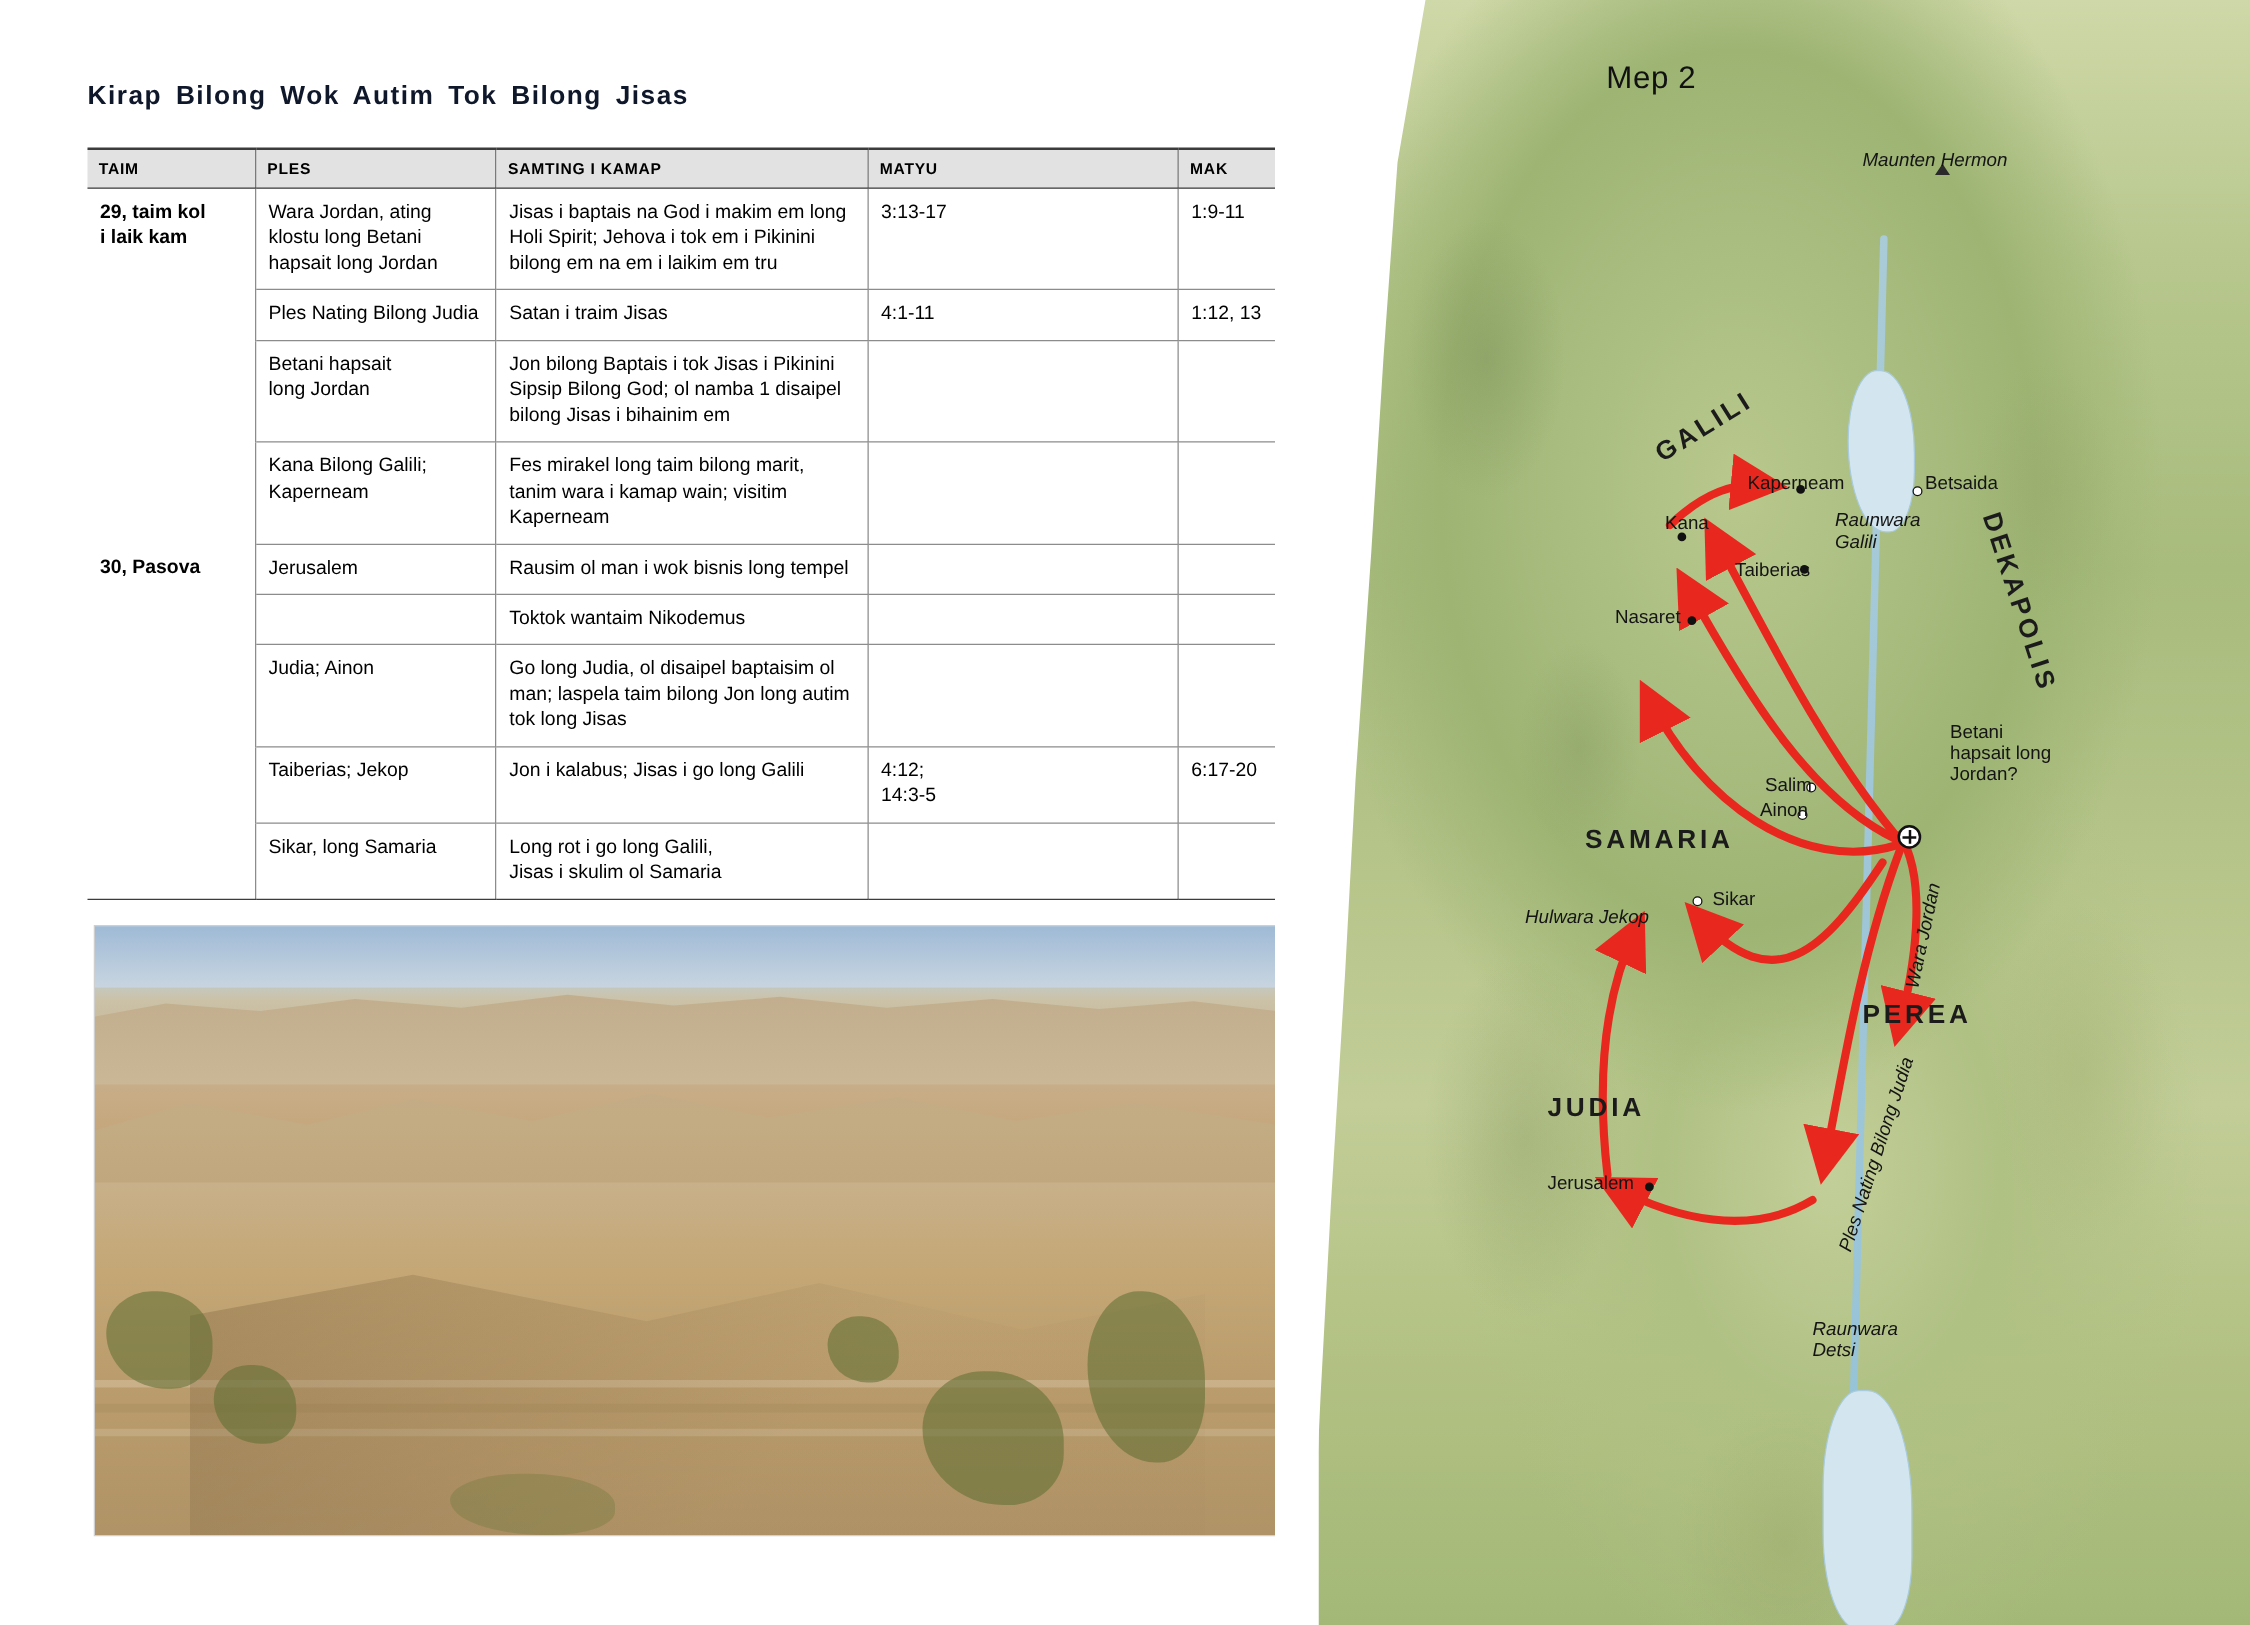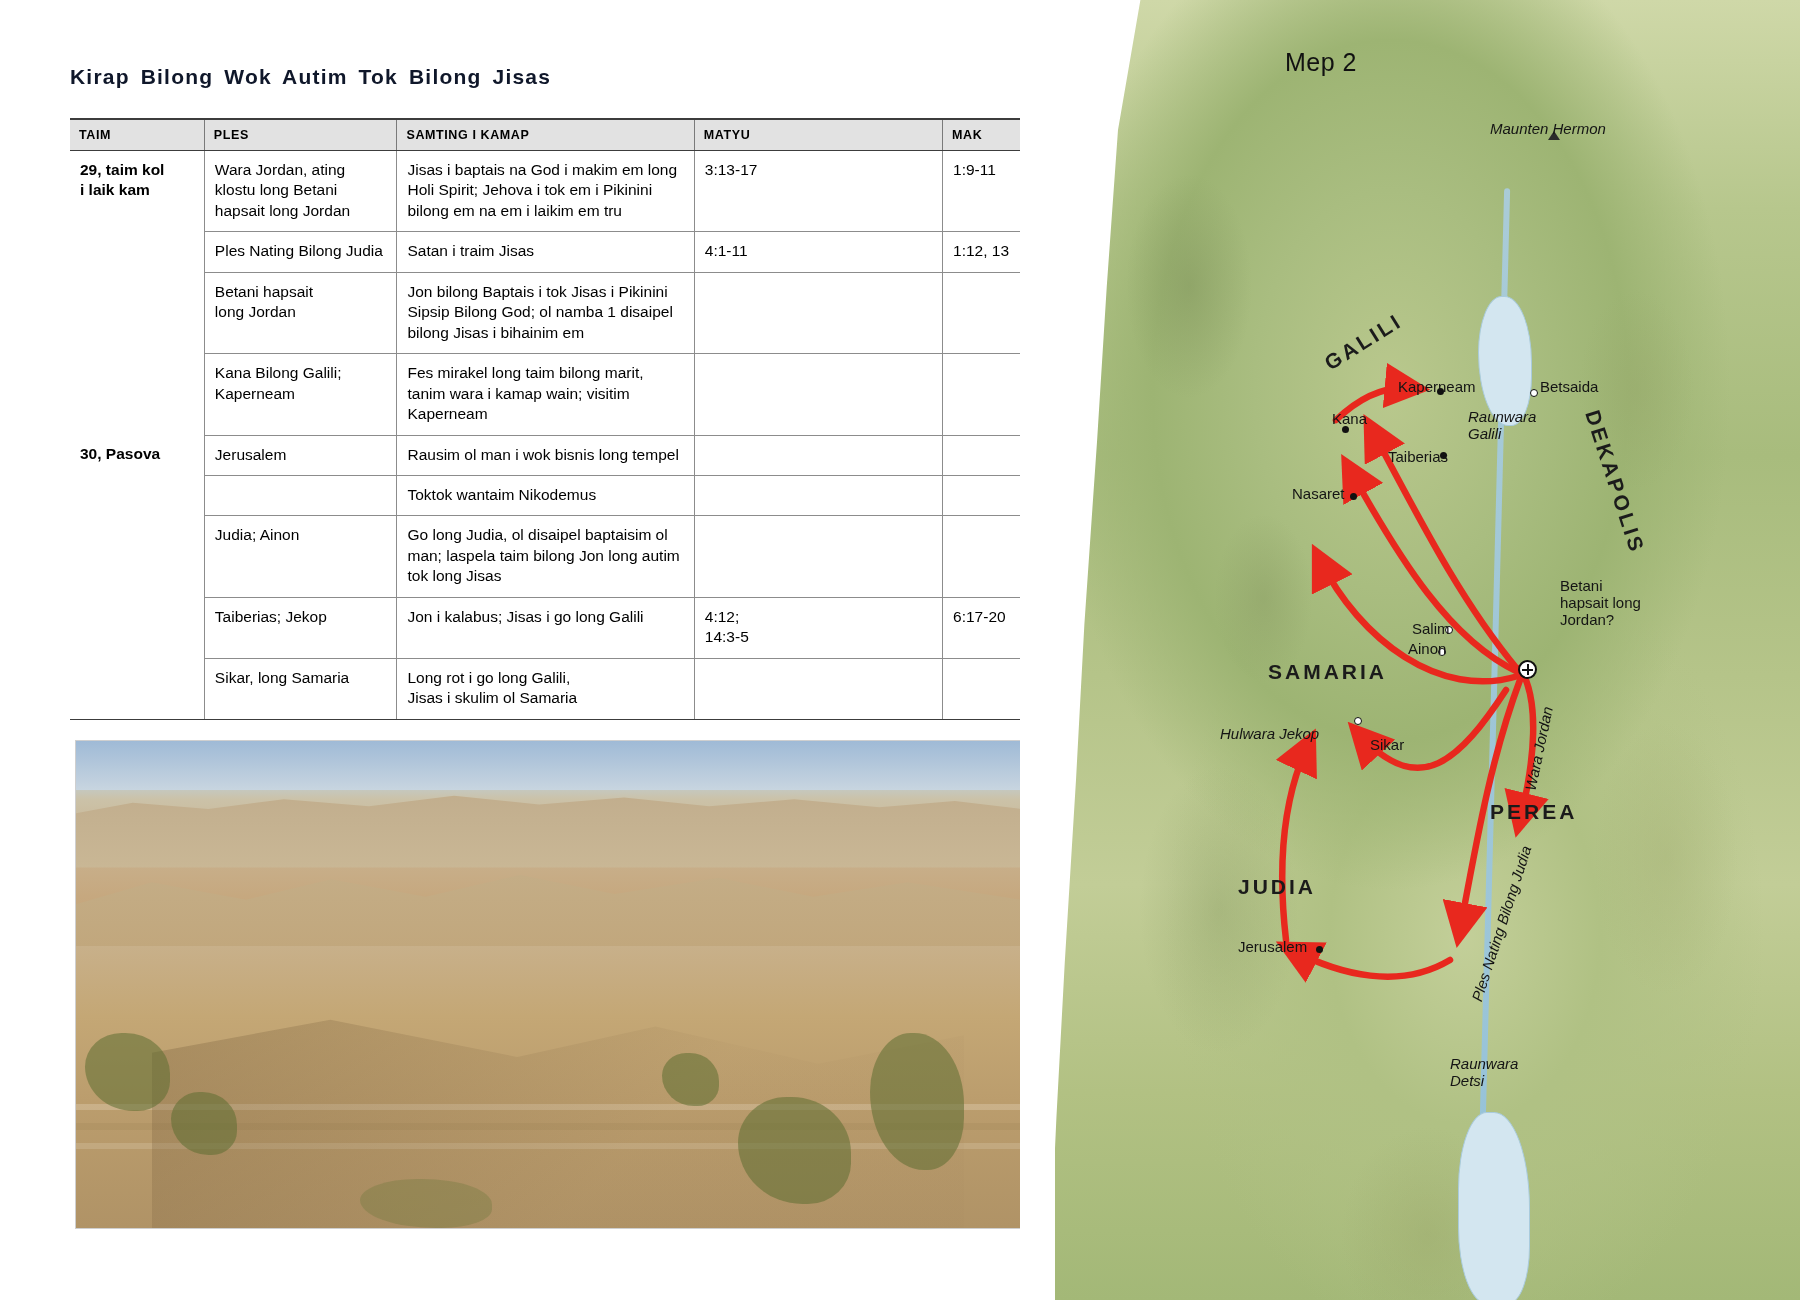"Sikar" div.map-text { top: 736px -> 711px }
